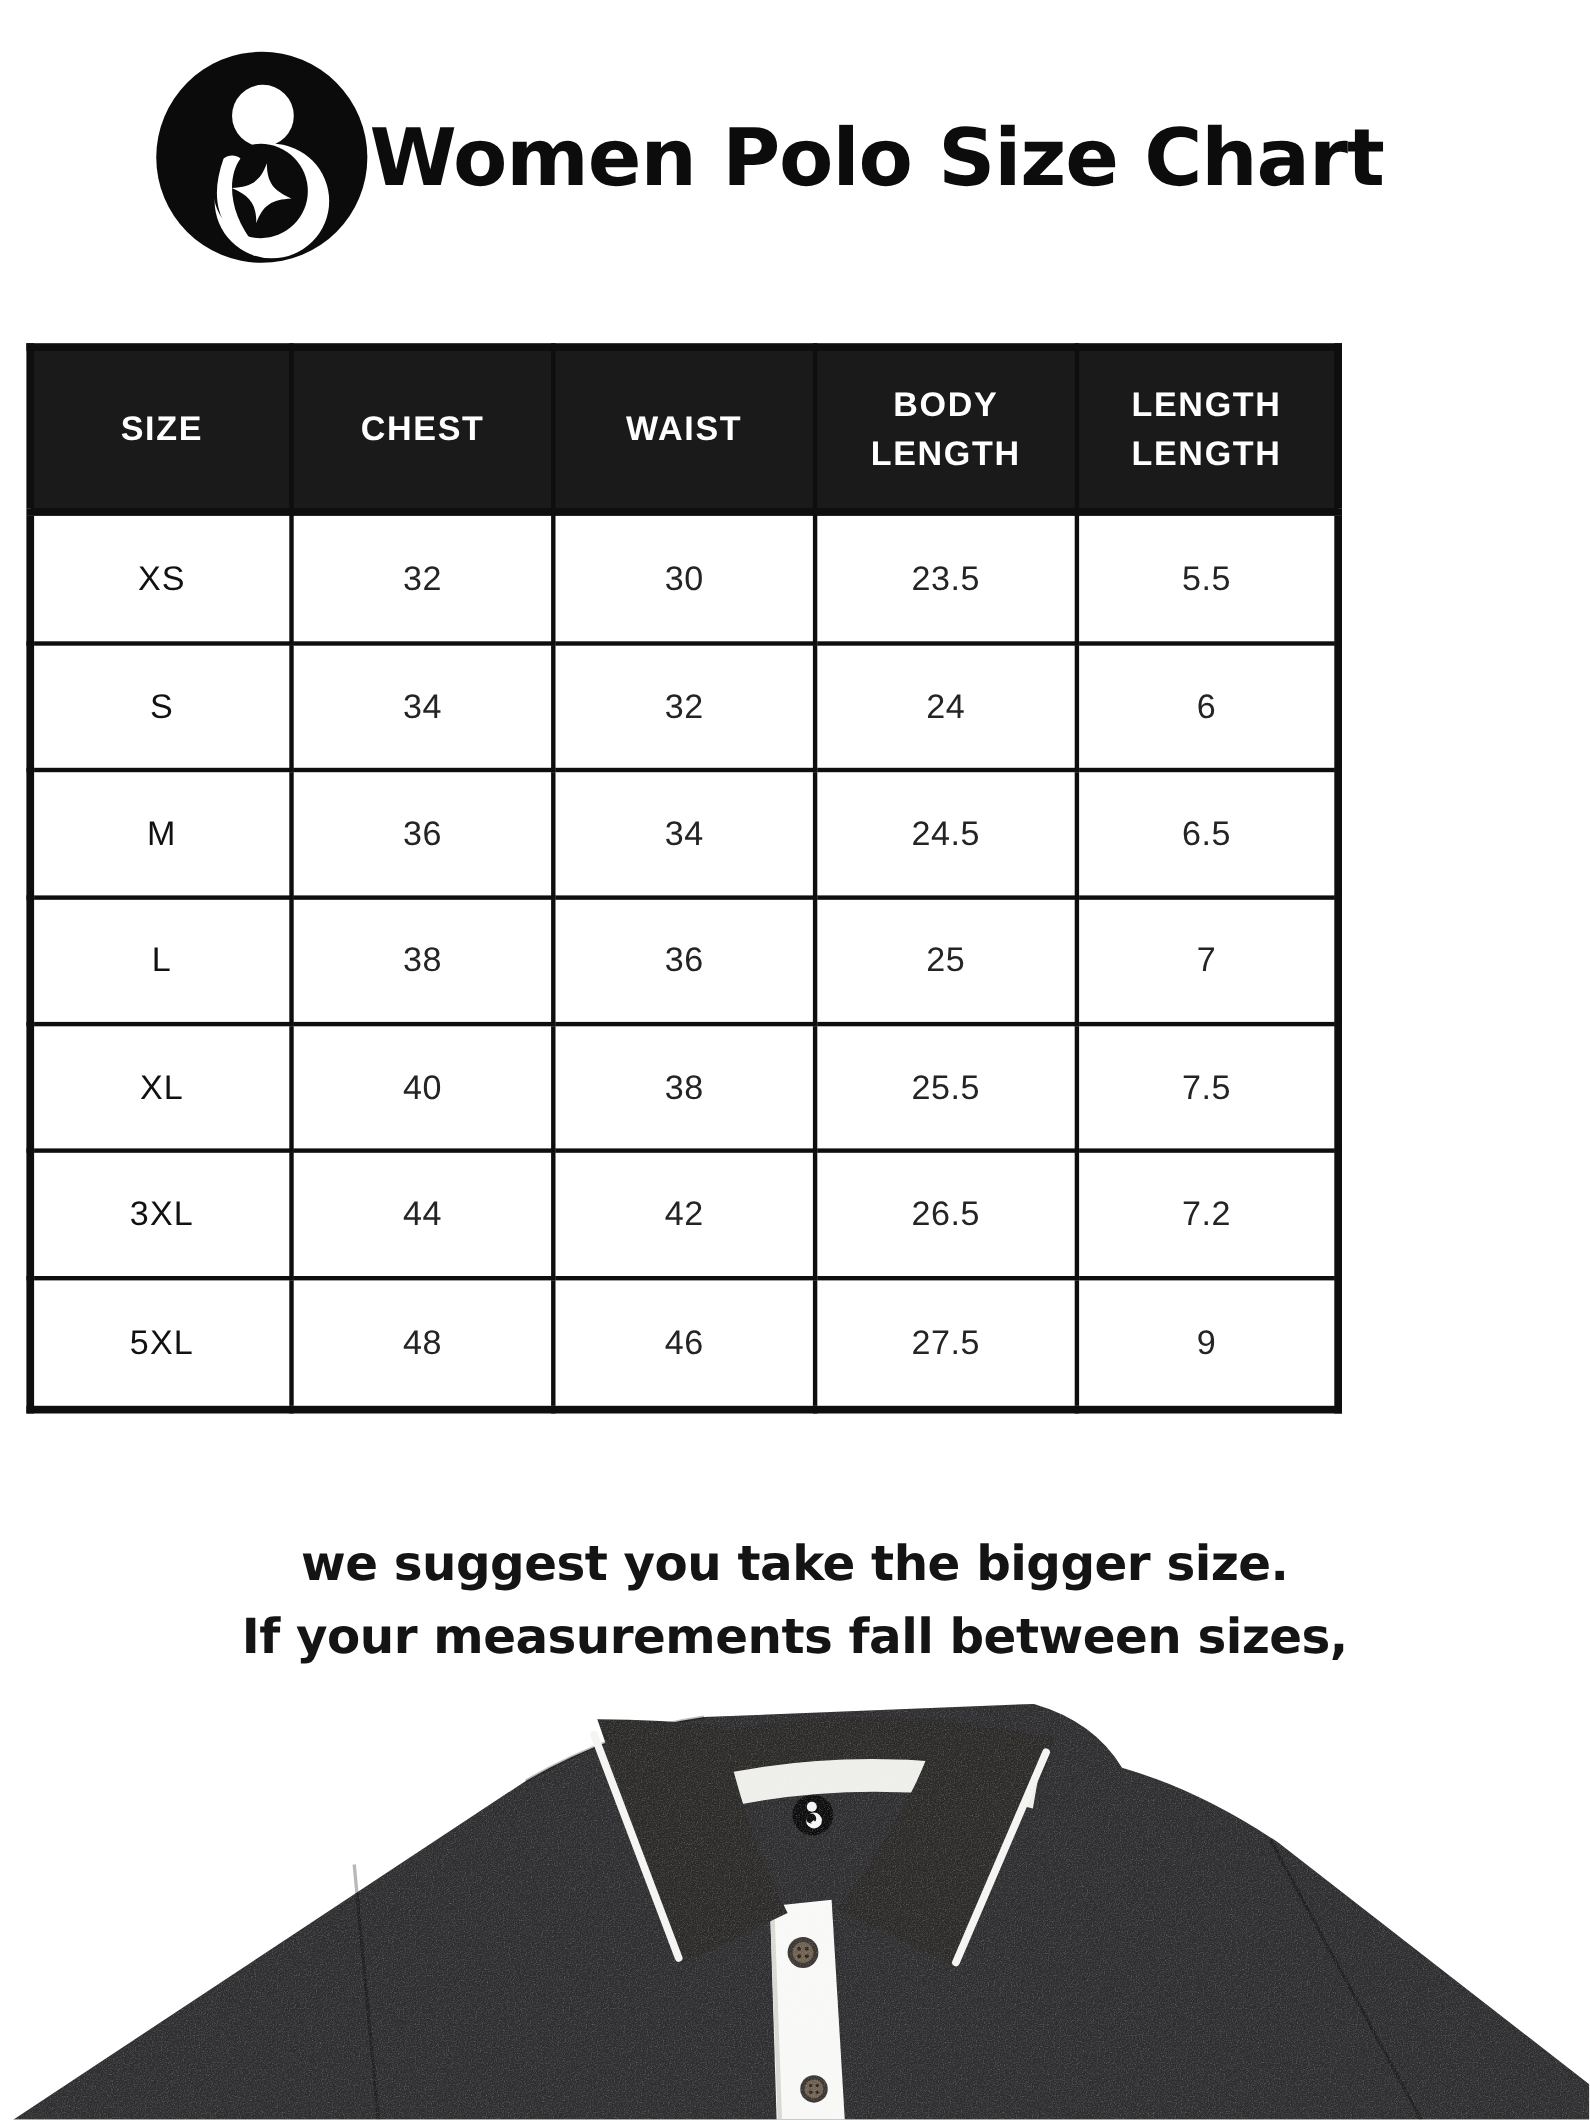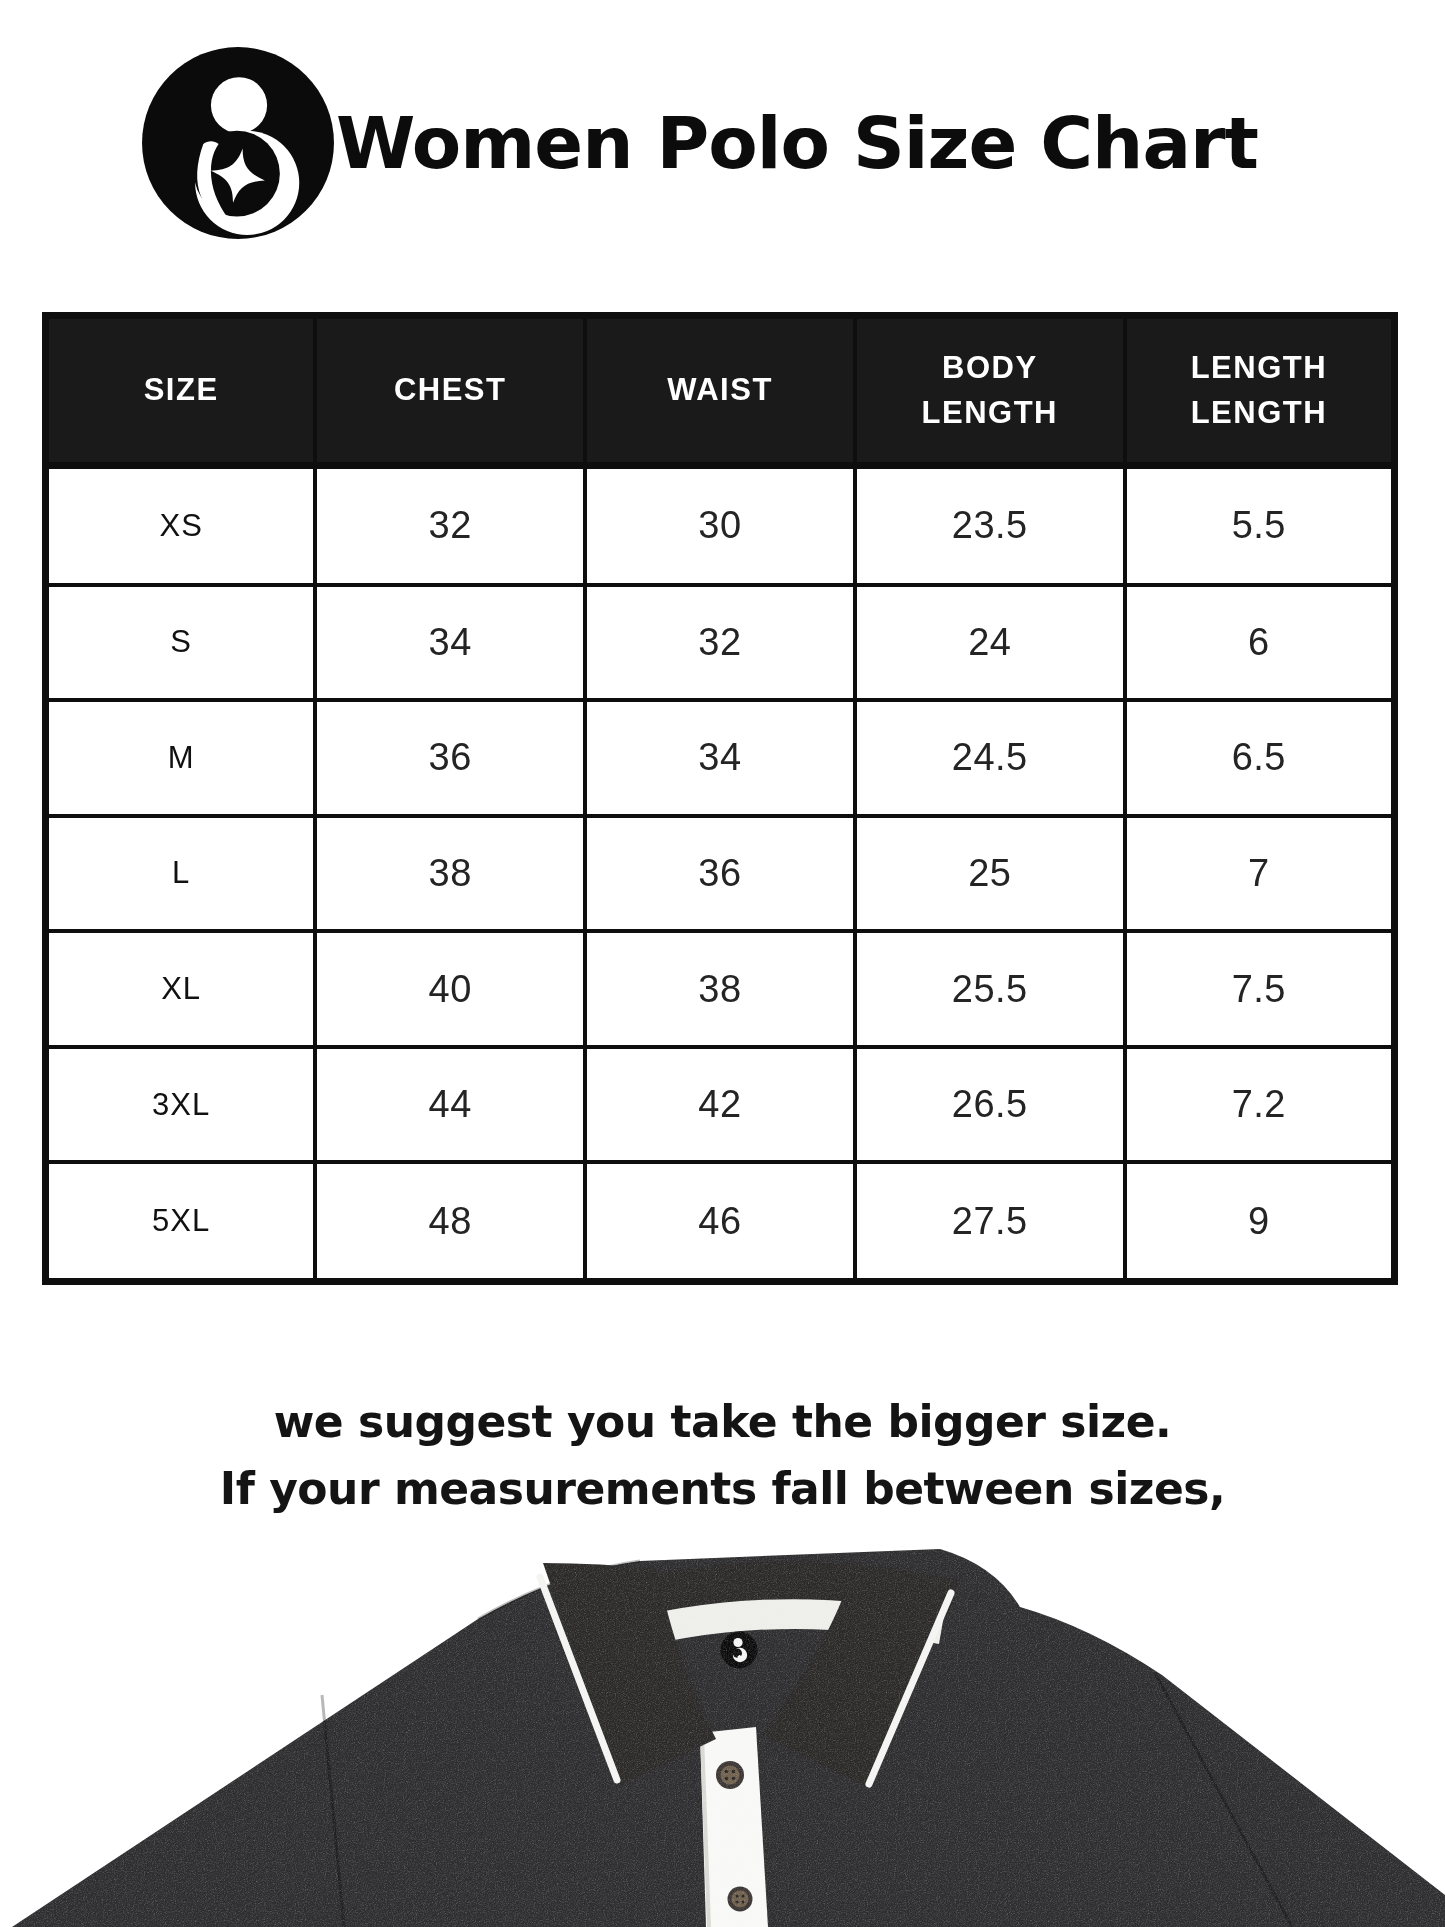"SIZE" .size-table-wrap { left: 42px -> 24px; width: 1356px -> 1196px }
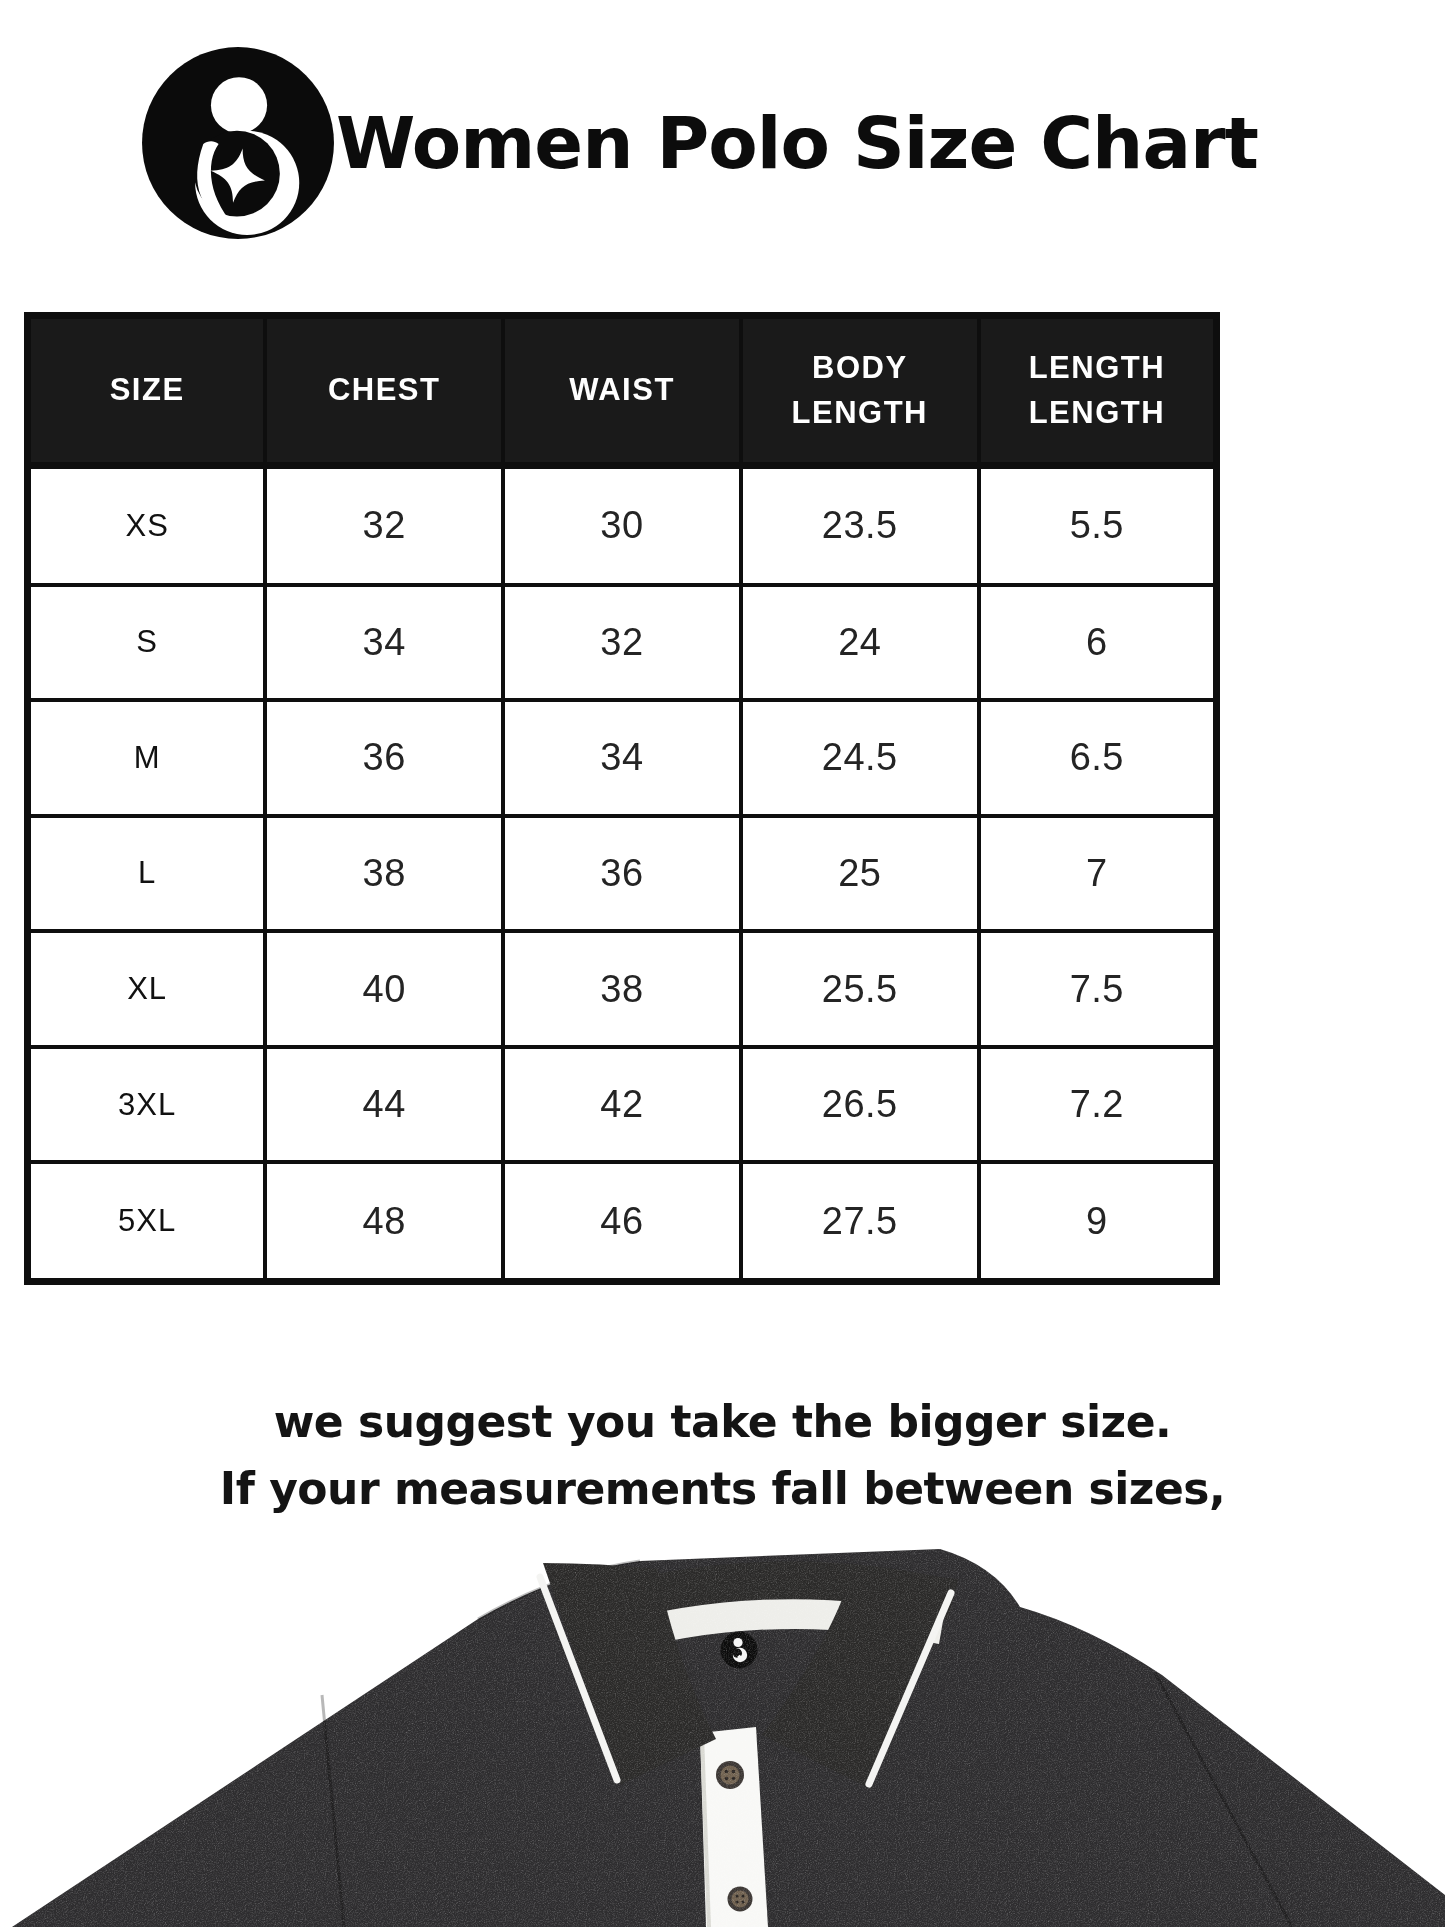"32" td.c-val { font-size: 38px -> 31px }
